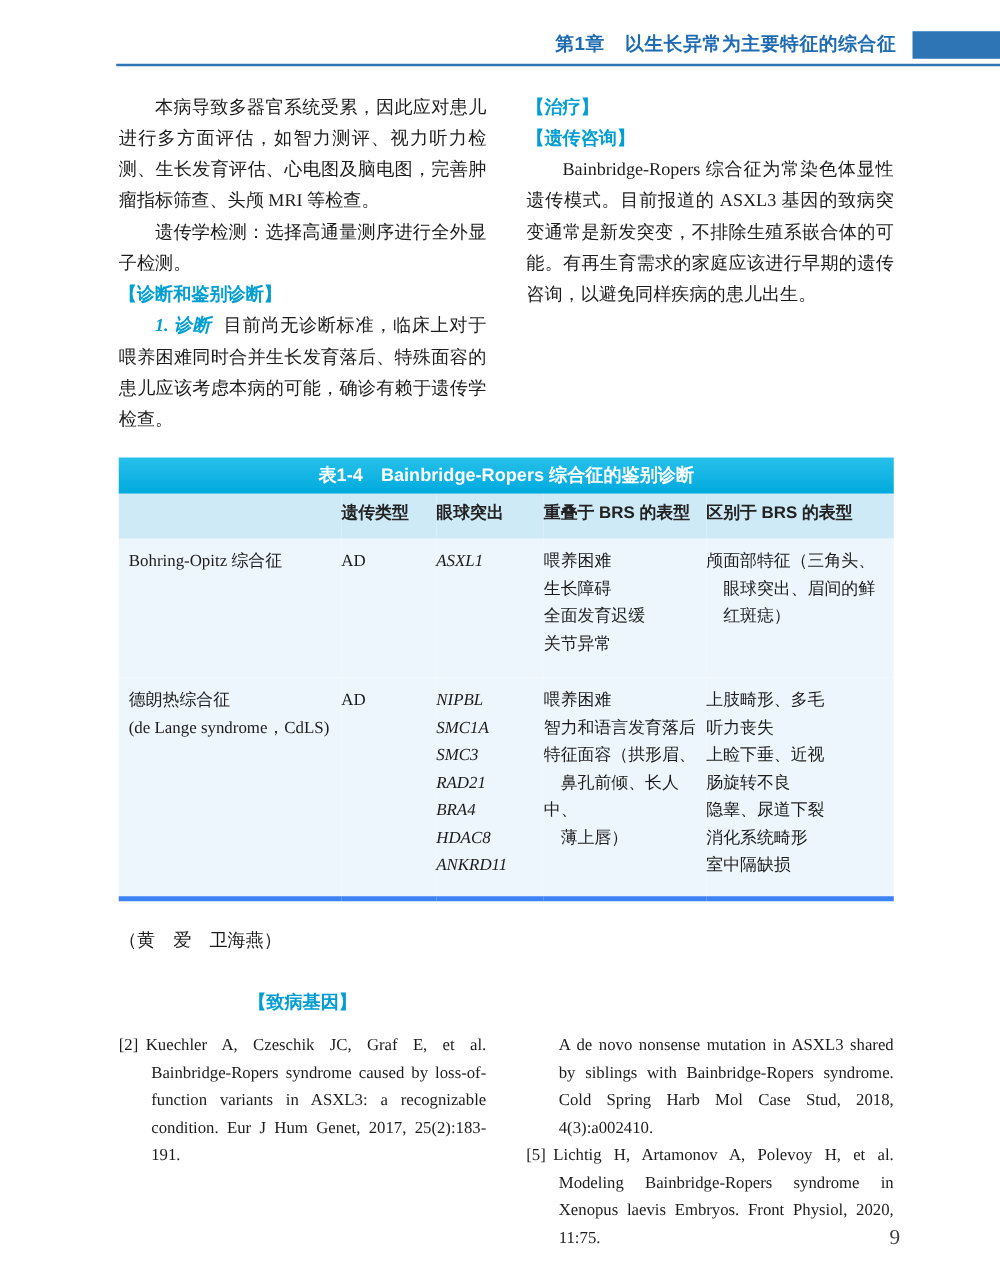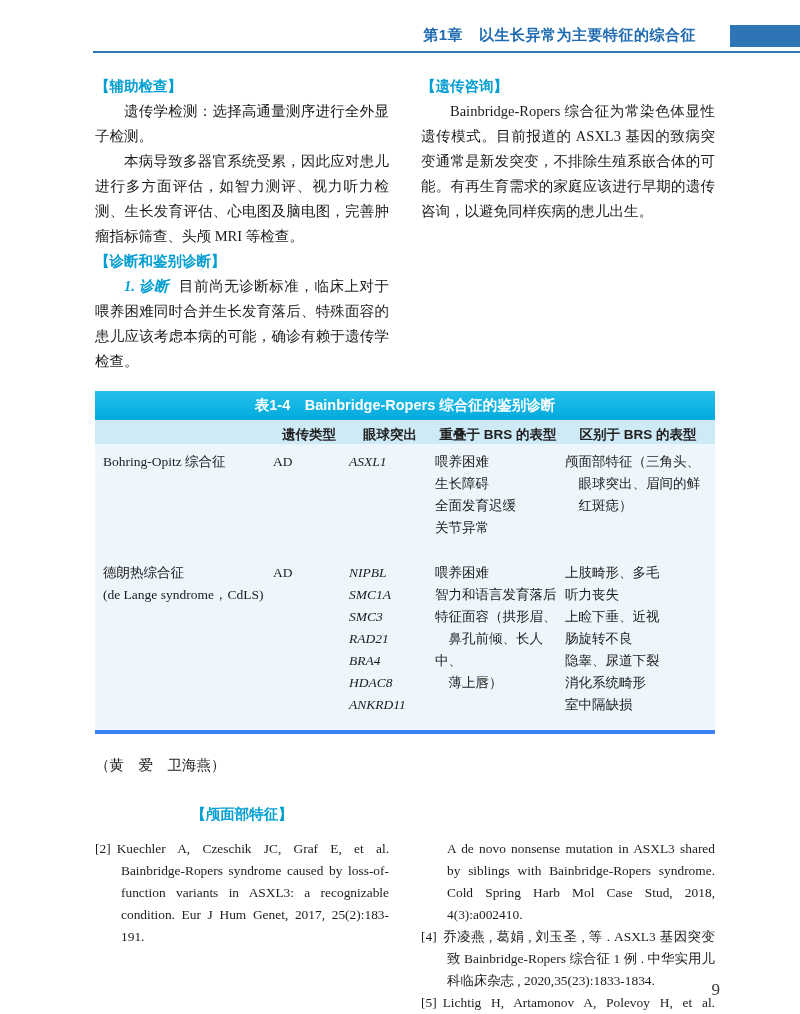"第1章 以生长异常为主要特征的综合征" .chapter-line { right: 104px -> 83px }
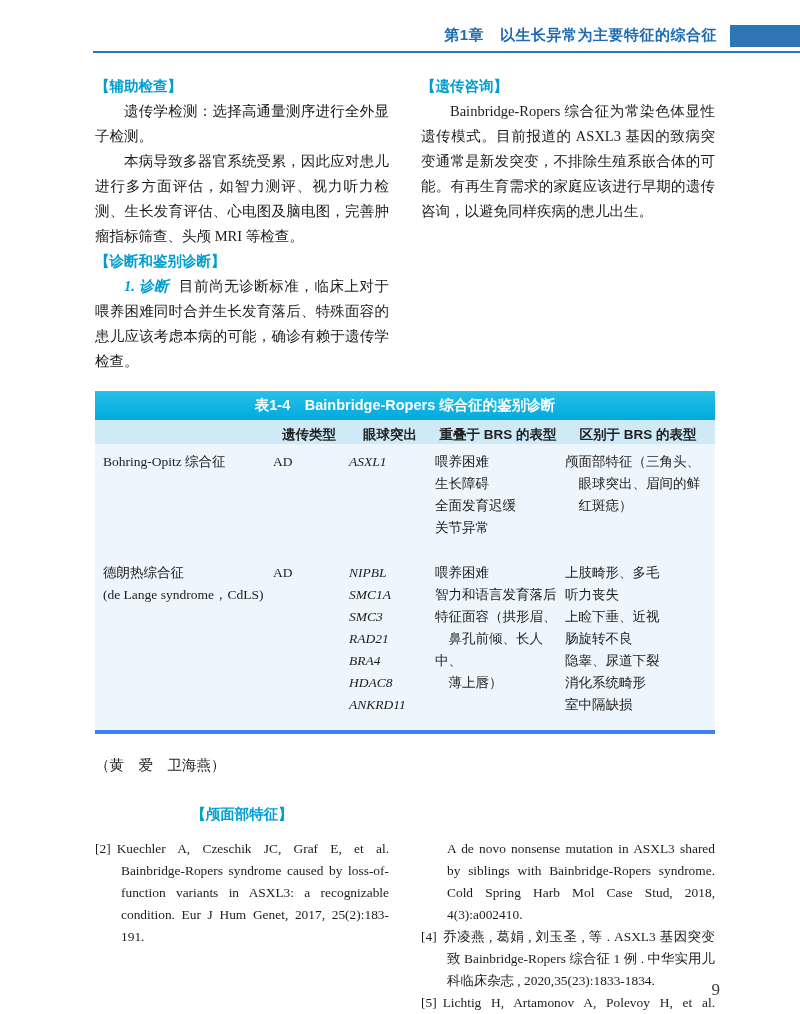"【辅助检查】" div.sec-head { html: <div>【辅助检查】</div> -> none }
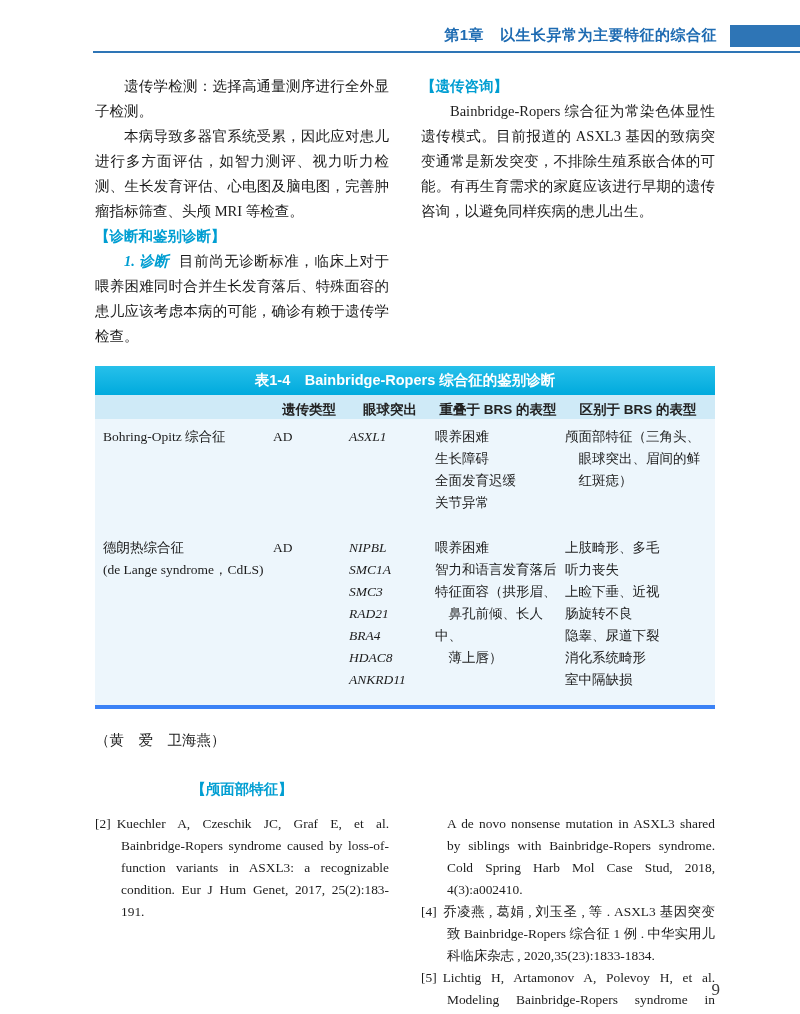"【治疗】" div.sec-head { html: none -> <div>【治疗】</div> }
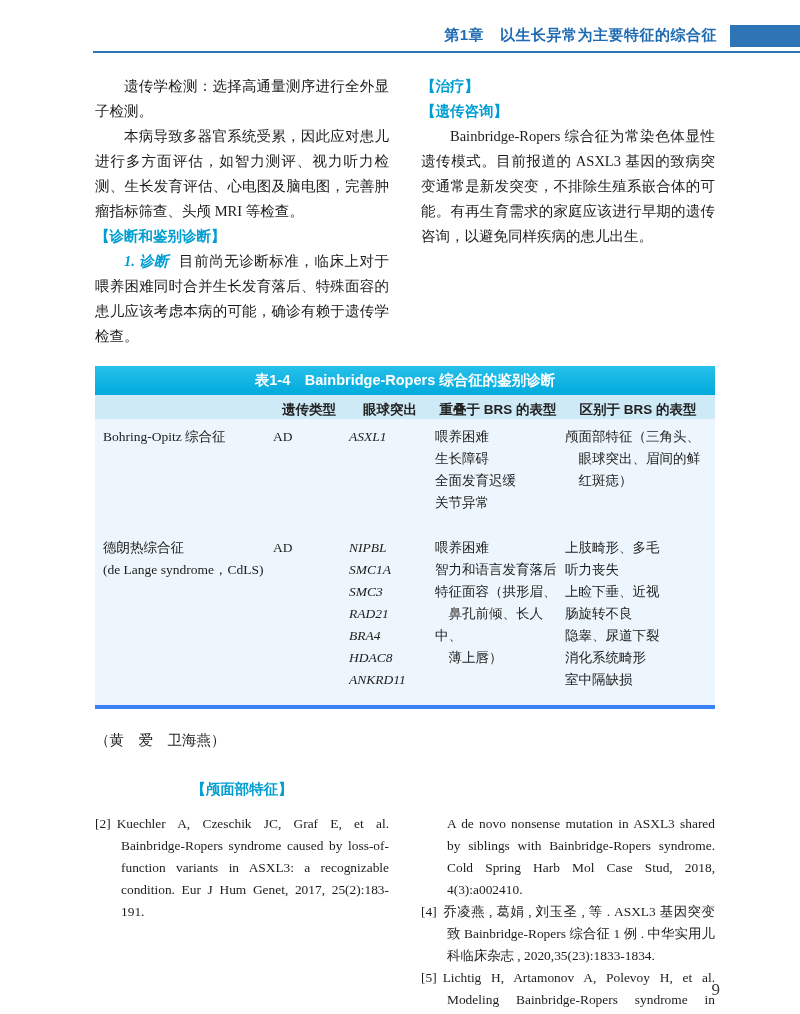"遗传学检测：选择高通量测序进行全外显子检测。" p.para { order: before "本病导致多器官系统受累，因此应对患儿进行多方面评估，如智力测评、视力听力检测、生" -> after "本病导致多器官系统受累，因此应对患儿进行多方面评估，如智力测评、视力听力检测、生" }
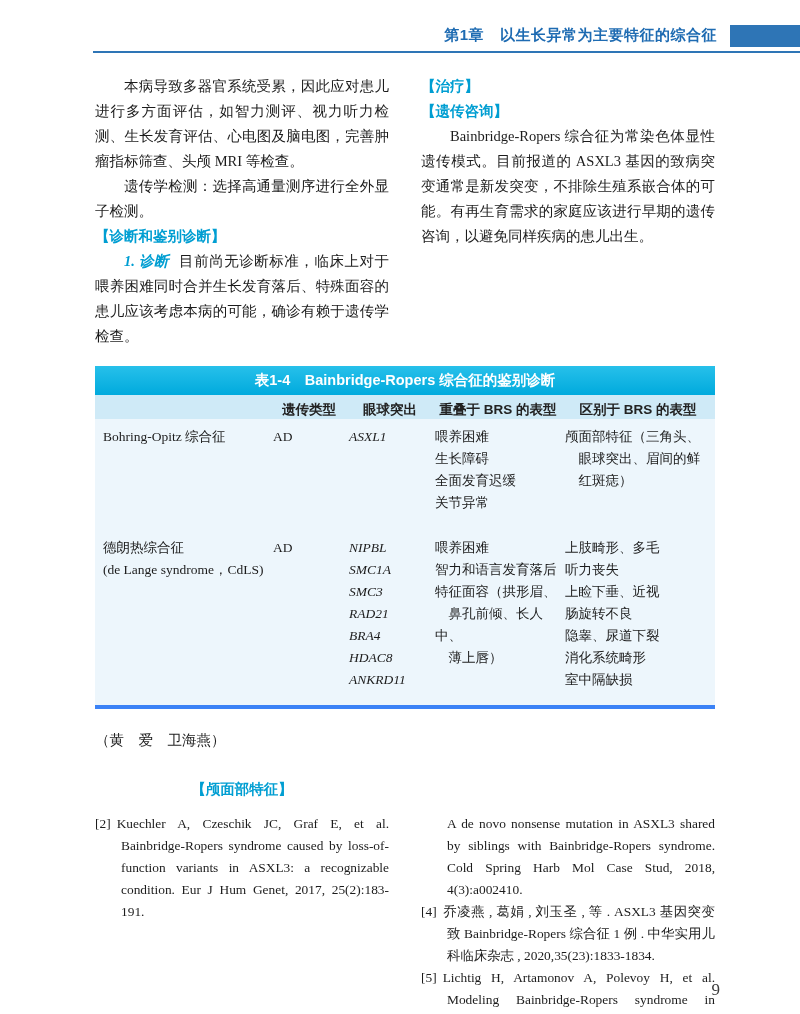"遗传类型" tr.tbl-head-row th { padding: 6px 4px 0 0 -> 6px 4px 12px 0; text-align: center -> left }
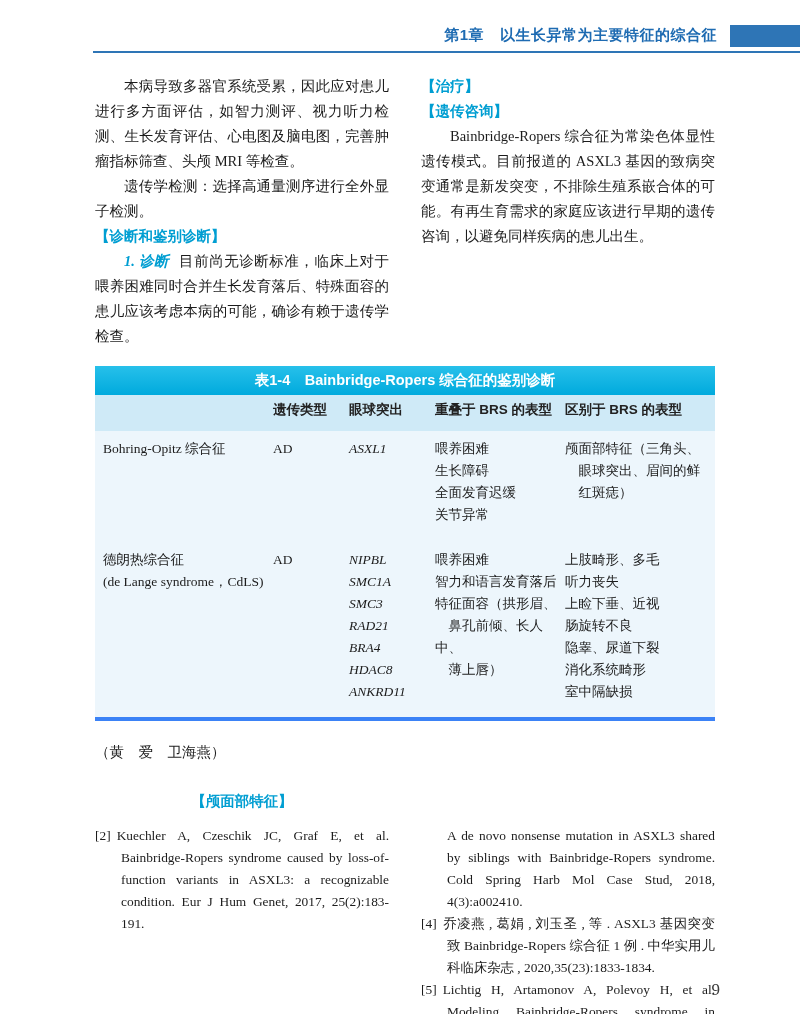"【颅面部特征】" div.refs-title { text: 颅面部特征 -> 致病基因 }
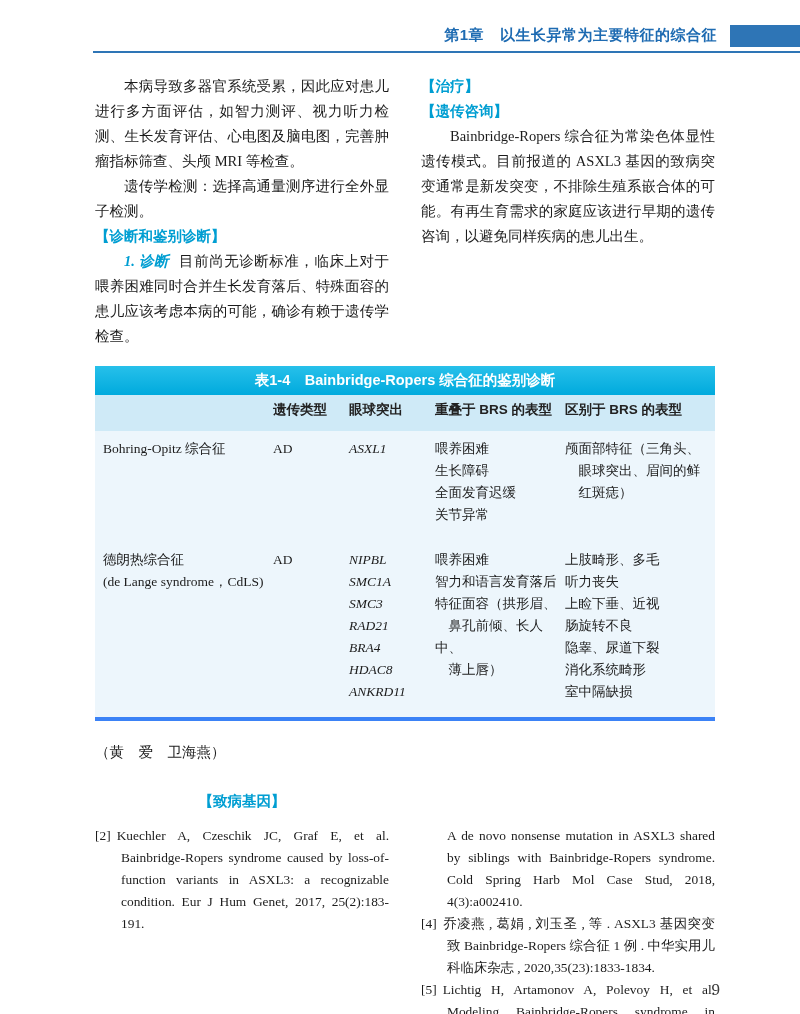"[4] 乔凌燕 , 葛娟 ," p.ref-item { html: <p> <span>[4]</span><span>乔凌燕 , 葛娟 , 刘玉圣 , 等 . </span><span>ASXL3</span><span> 基因突变致 Bainbridge-Ropers 综合征 1 例 . 中华实用儿科临床杂志 , 2020,35(23):1833-1834.</span> </p> -> none }
